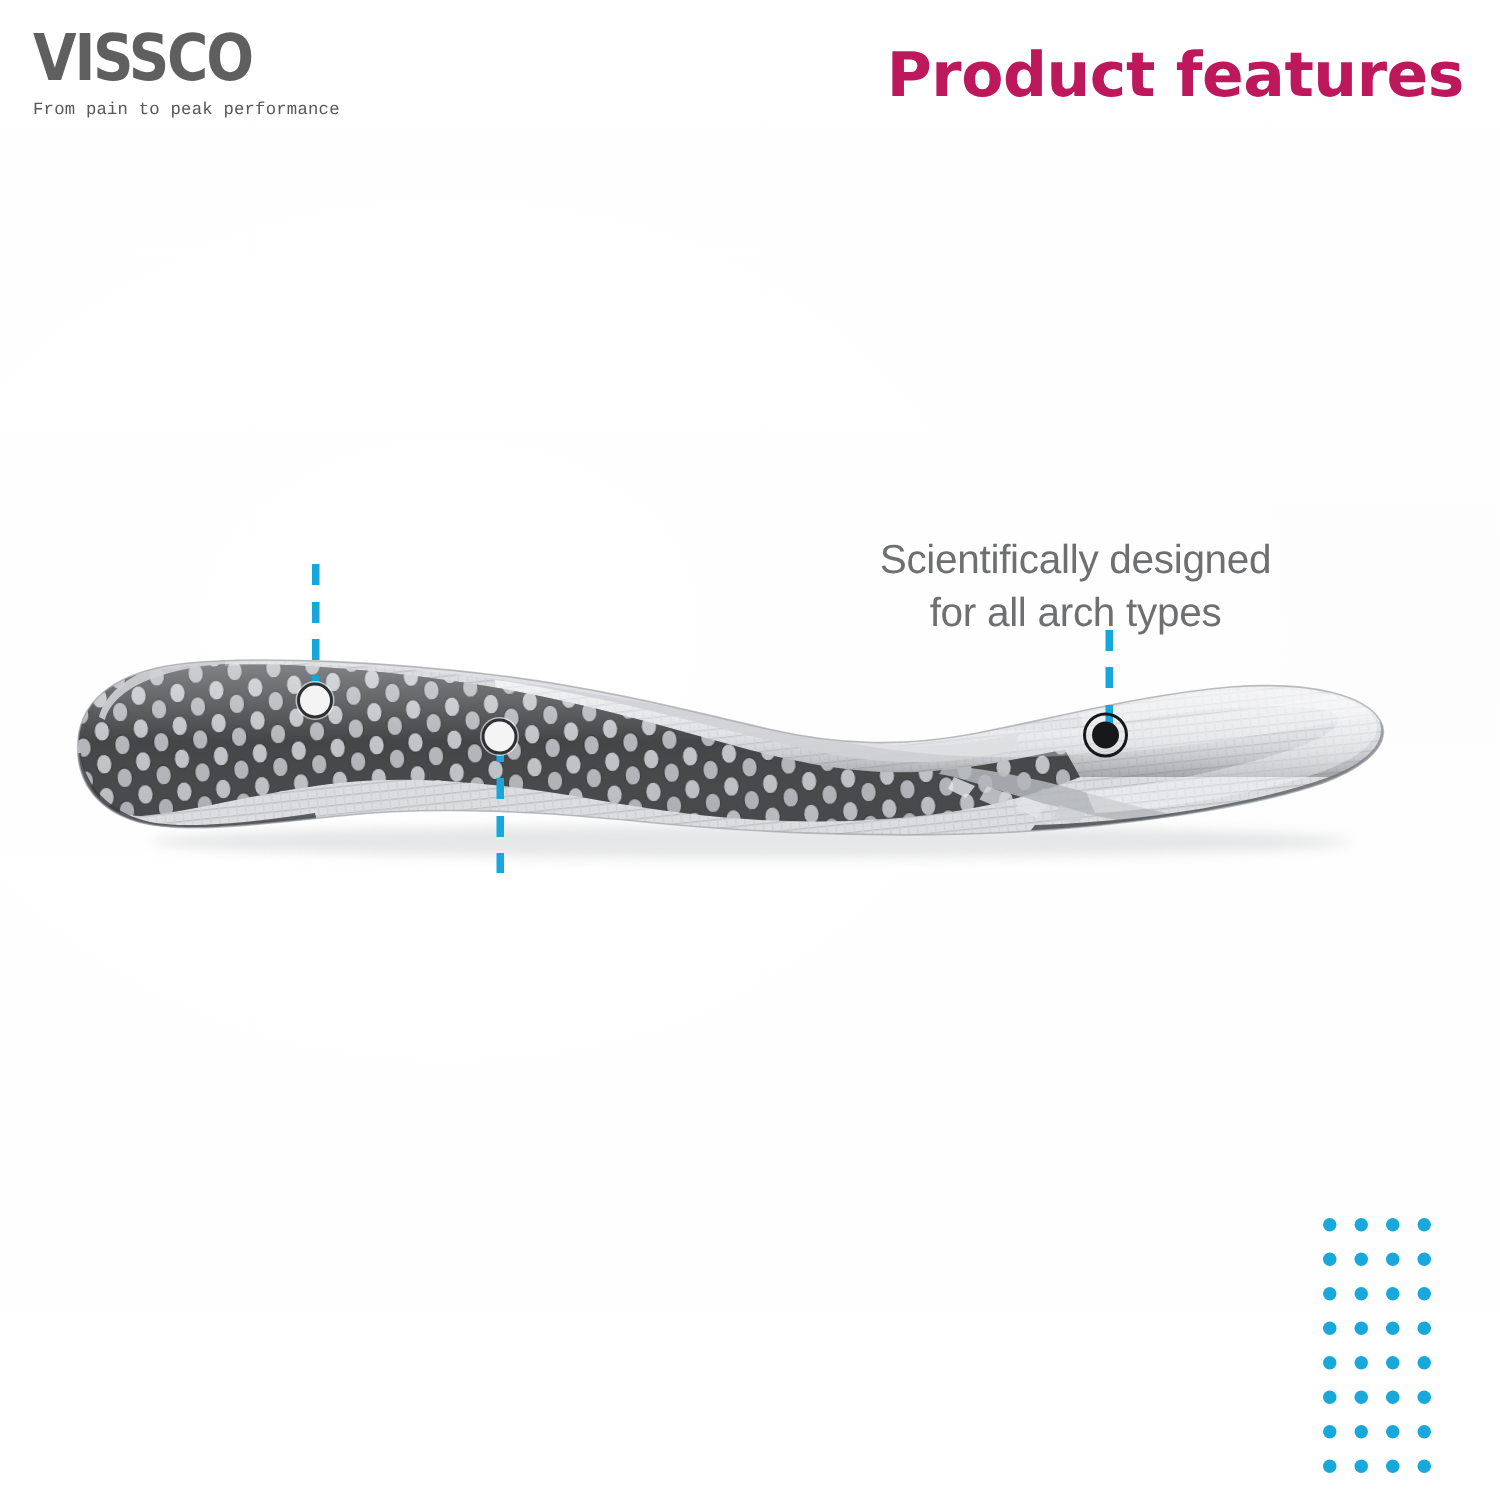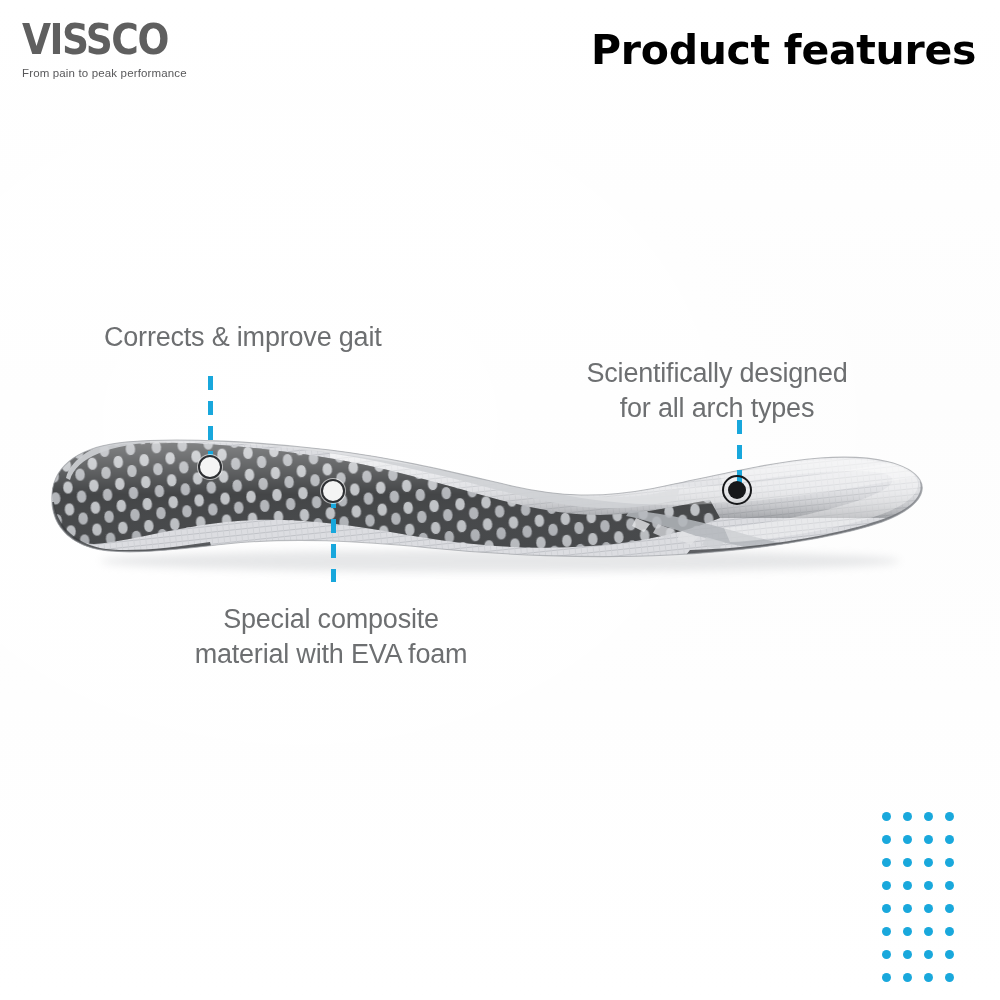"From pain to peak performance" .logo-tagline { font-family: Liberation Sans, sans-serif -> Liberation Mono, monospace }
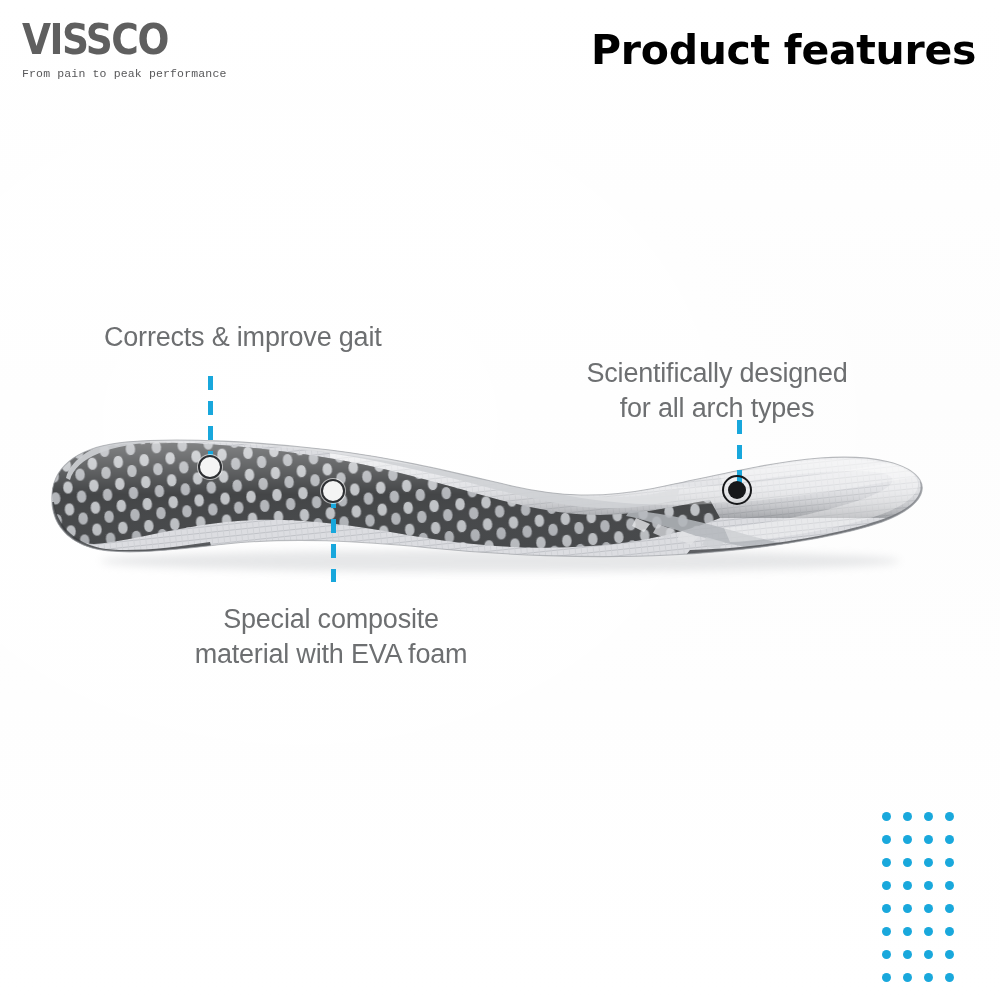"Product features" .page-title { color: #000000 -> #be185d }
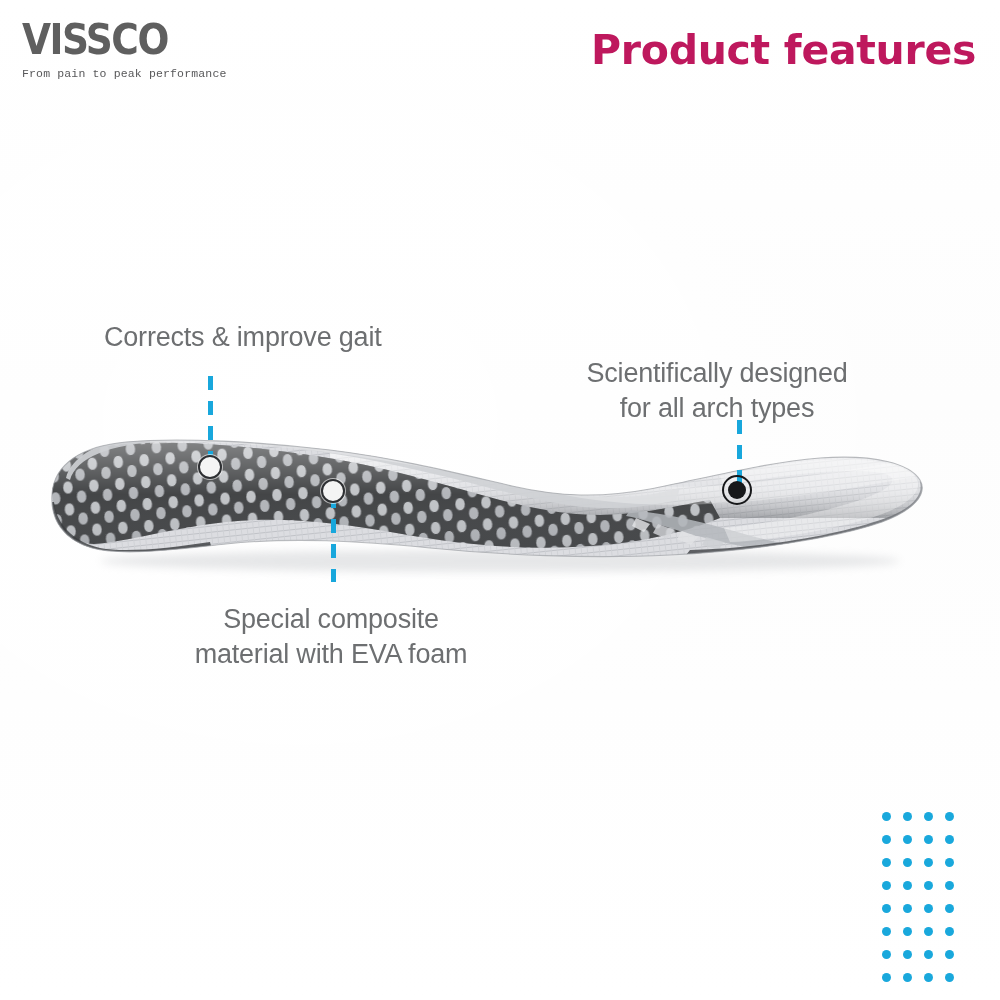"Corrects & improve gait" div.callout { html: <div>Corrects &amp; improve gait</div> -> none }
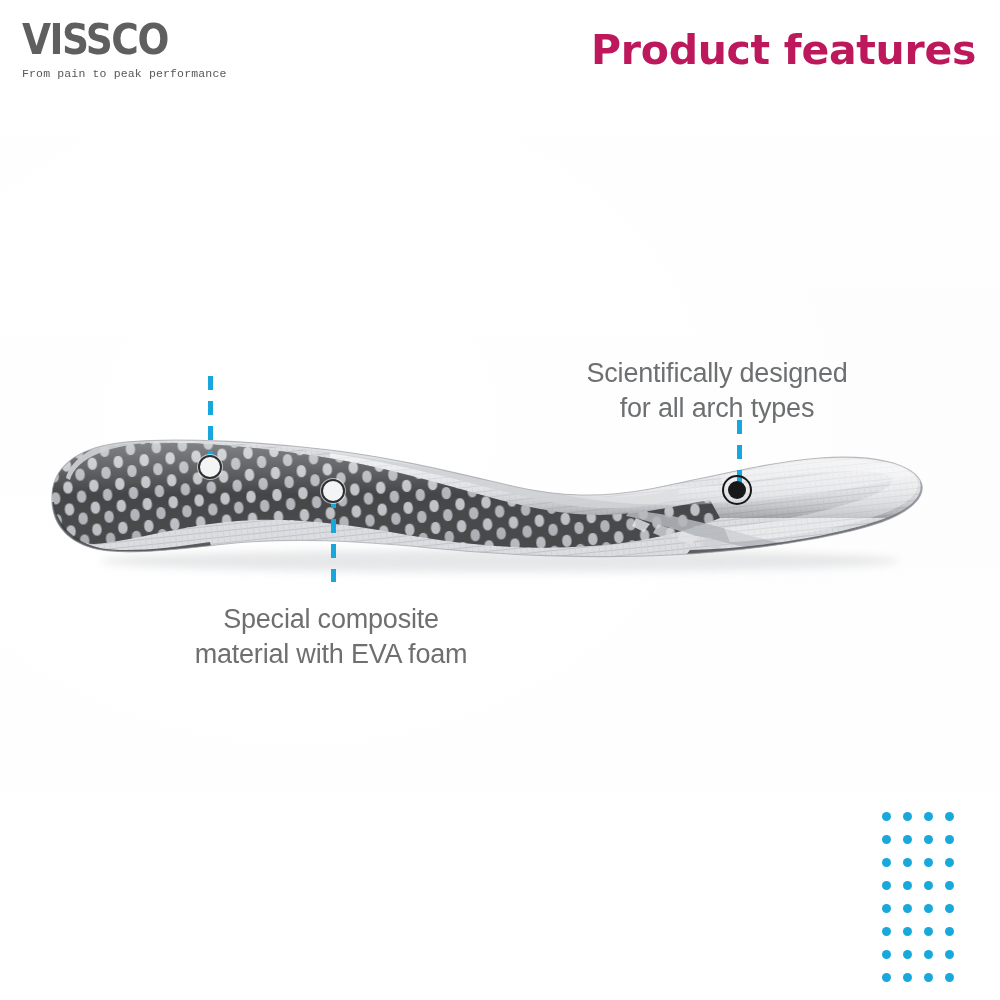"Special composite" div.callout { html: <div>Special composite material with EVA foam</div> -> none }
